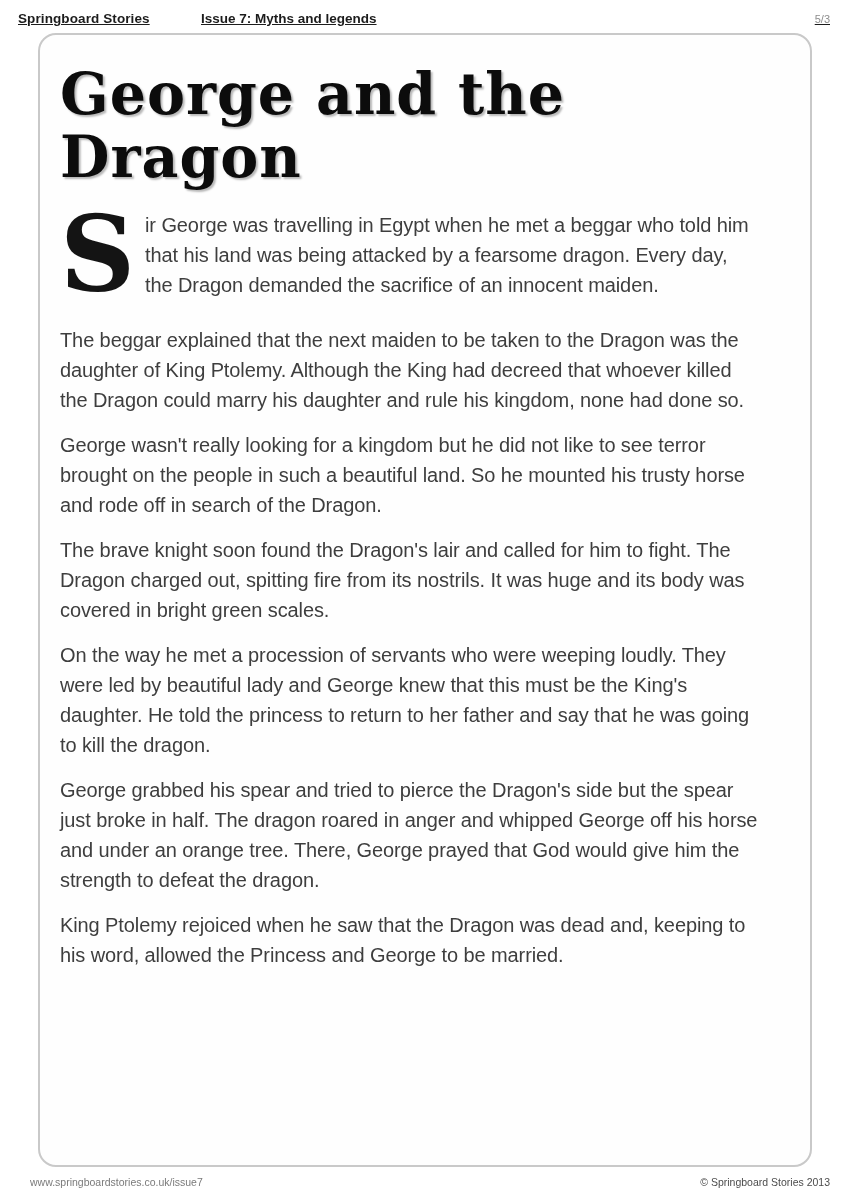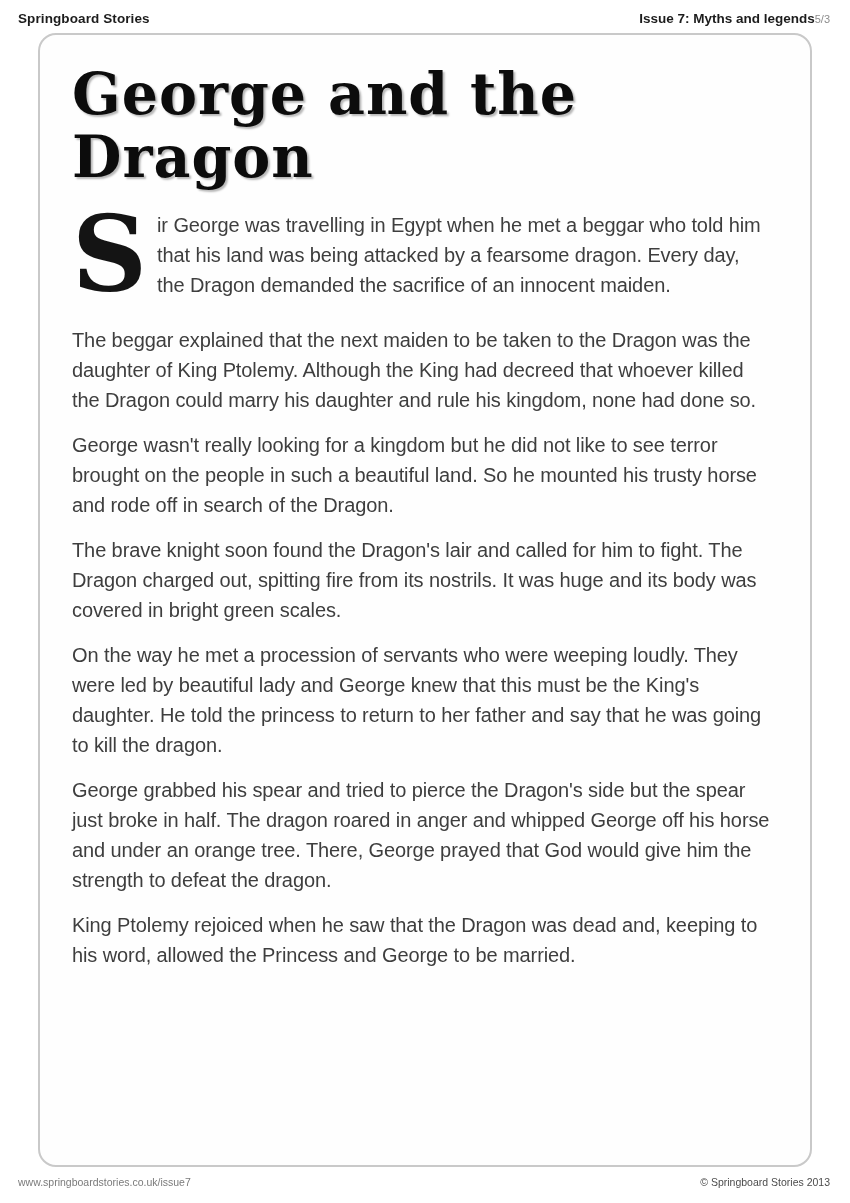"Springboard Stories" .topbar { text-decoration: none -> underline }
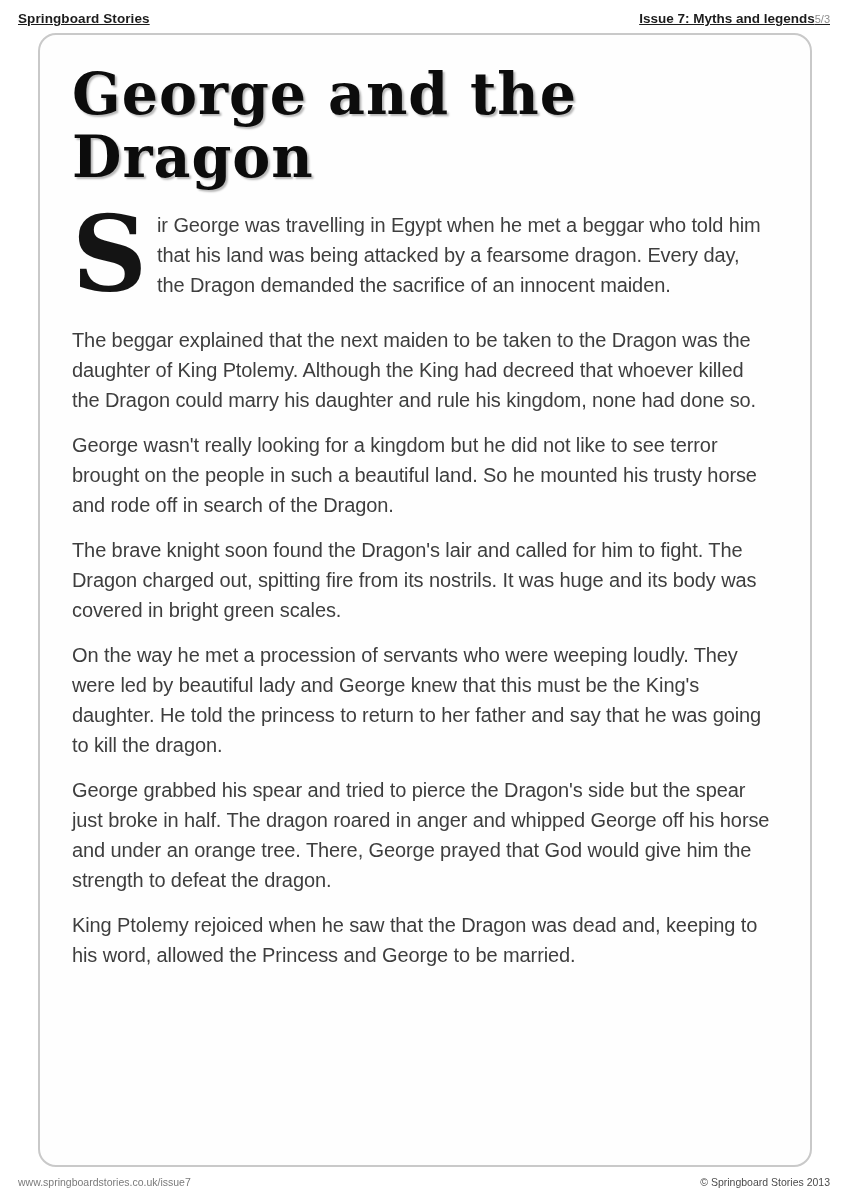"Issue 7: Myths and legends" .topbar .issue { text-align: right -> none }
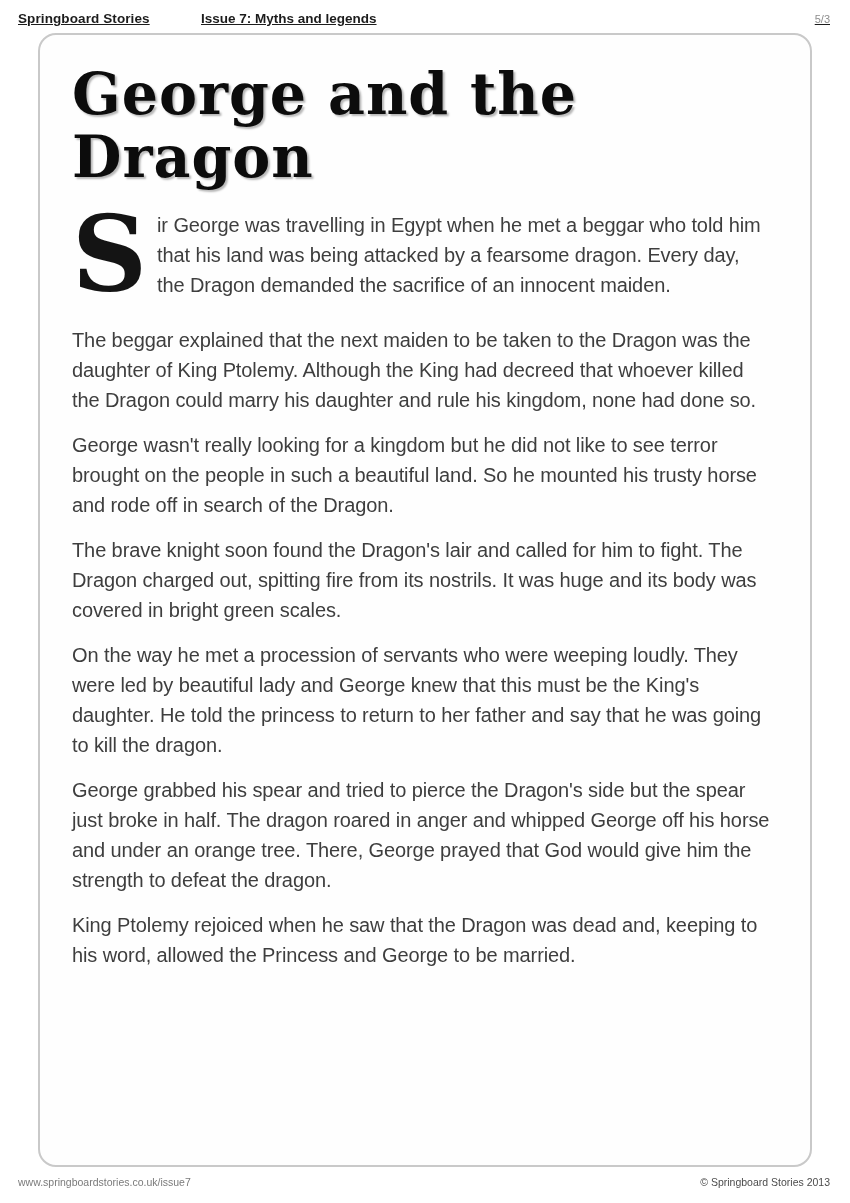"George and the Dragon" .card { padding: 18px 40px 0 32px -> 18px 40px 0 20px }
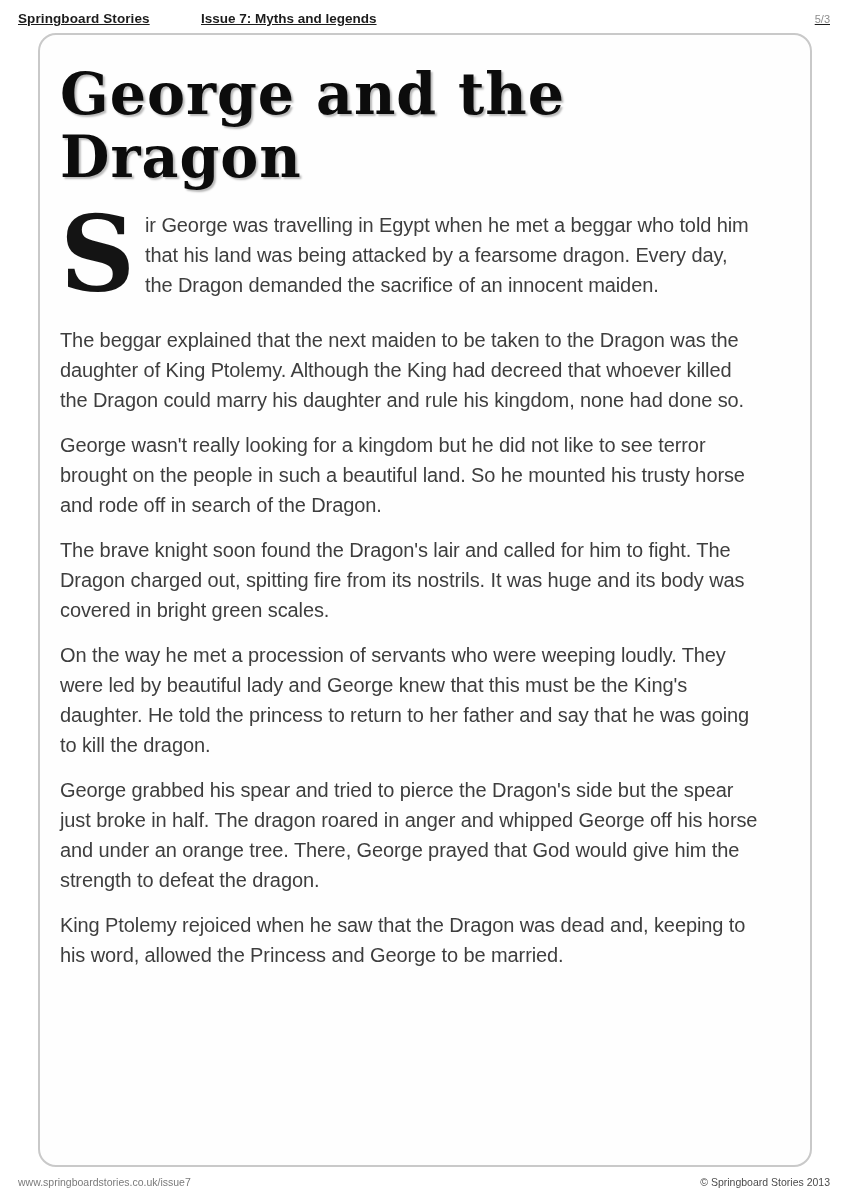"www.springboardstories.co.uk/issue7" .bottombar .url { margin-left: none -> 12px }
